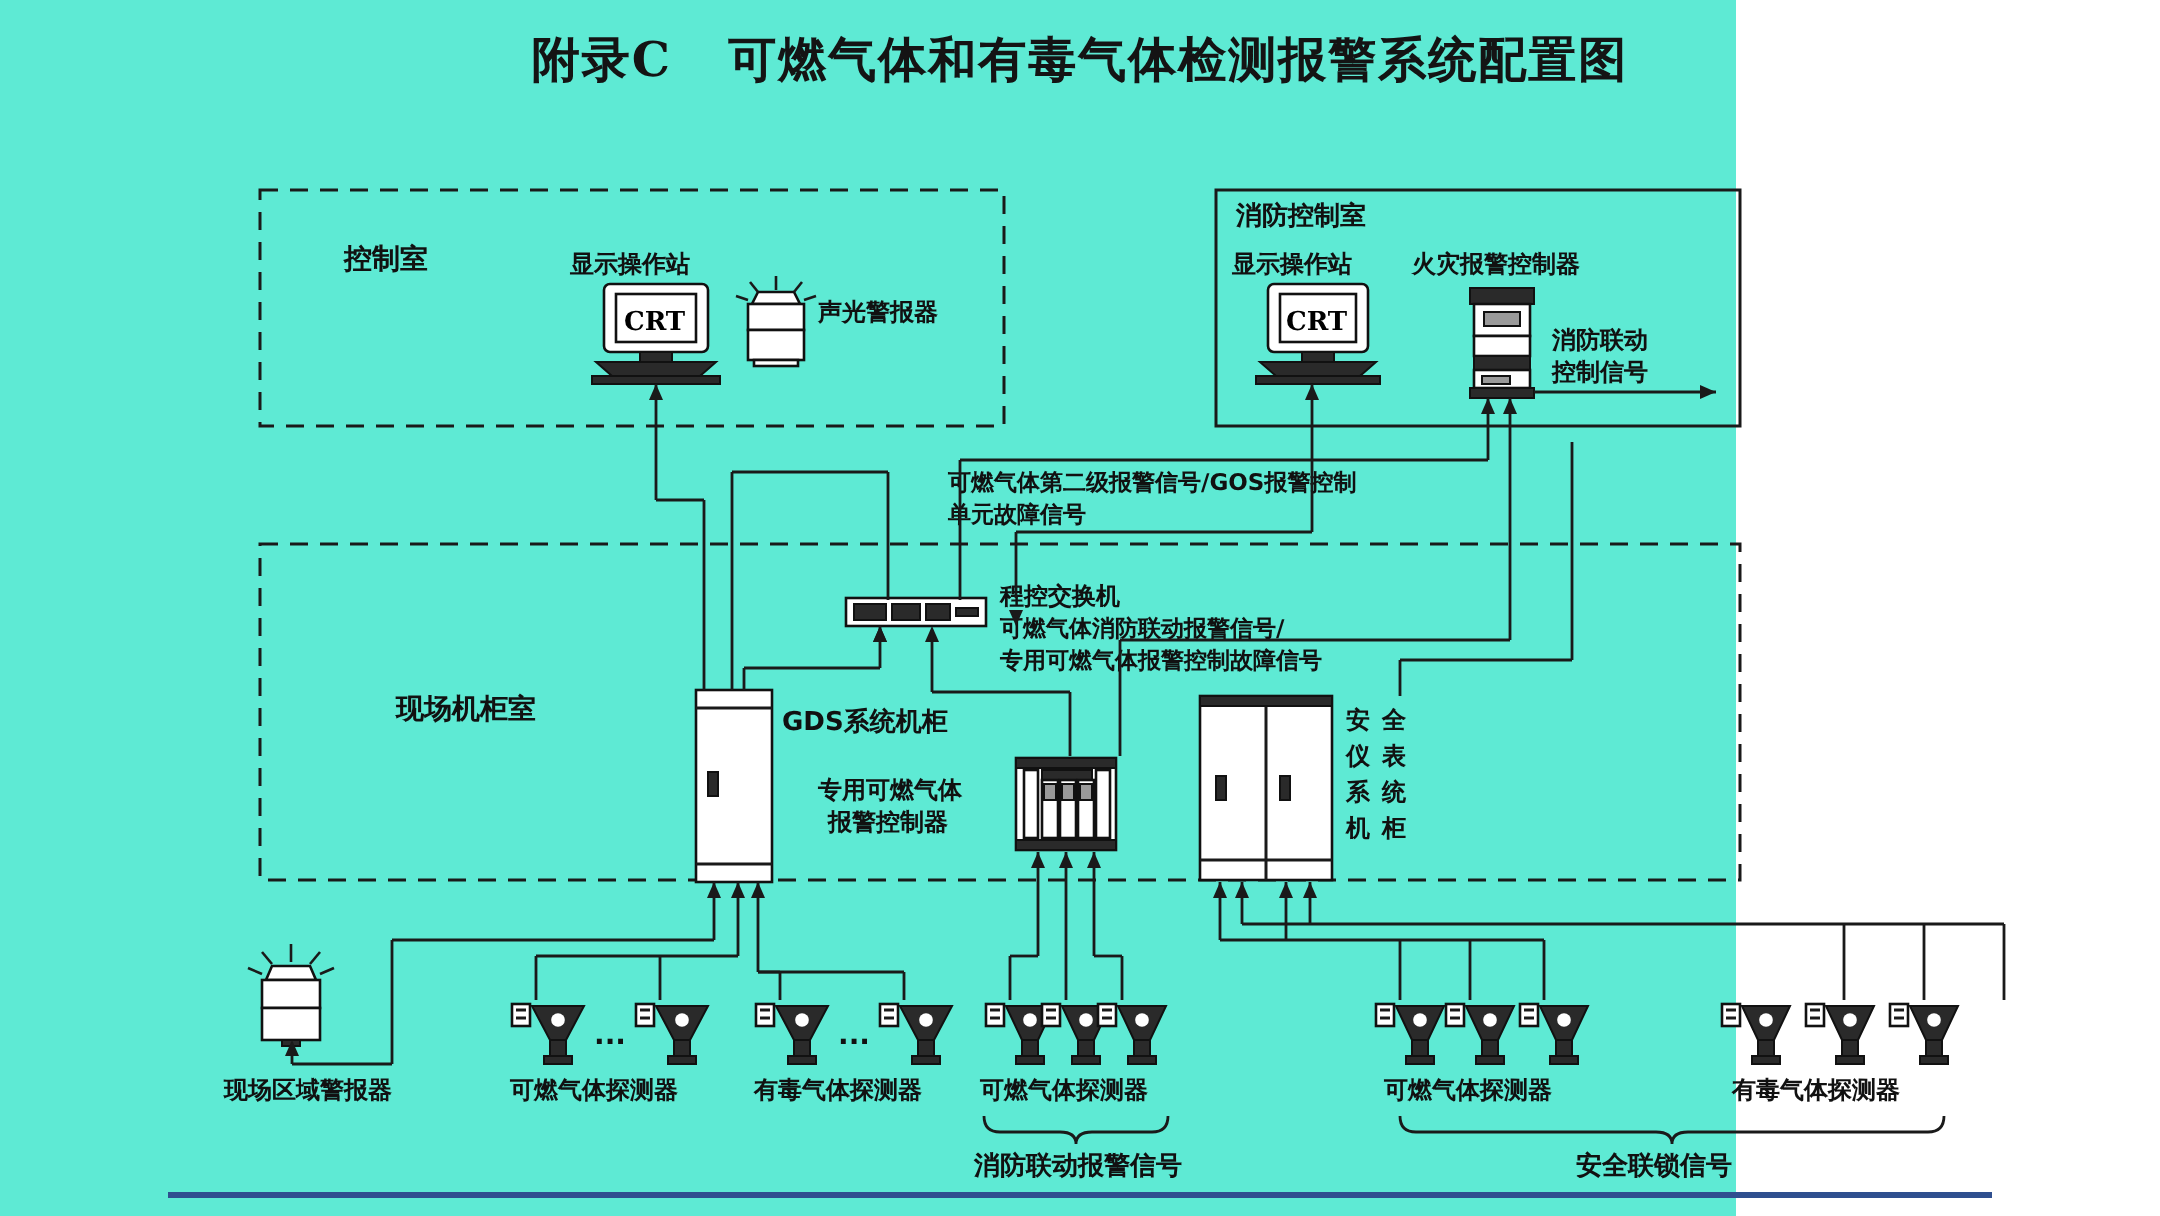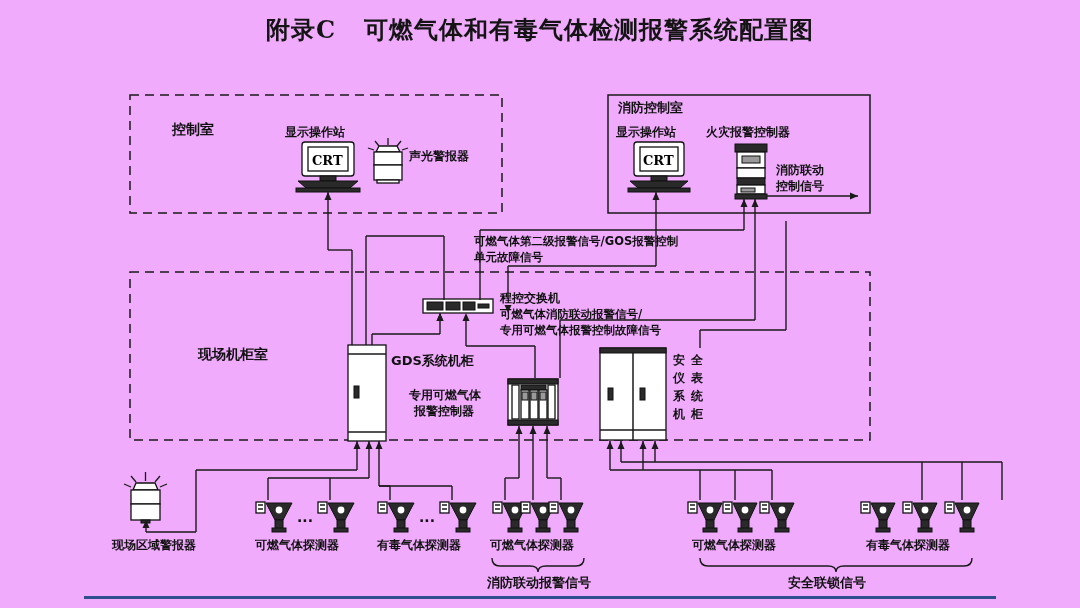"附录C 可燃气体和有毒气体检测报警系统配置图" #page { background: #f0abfc -> #5eead4; width: 1080px -> 868px }
